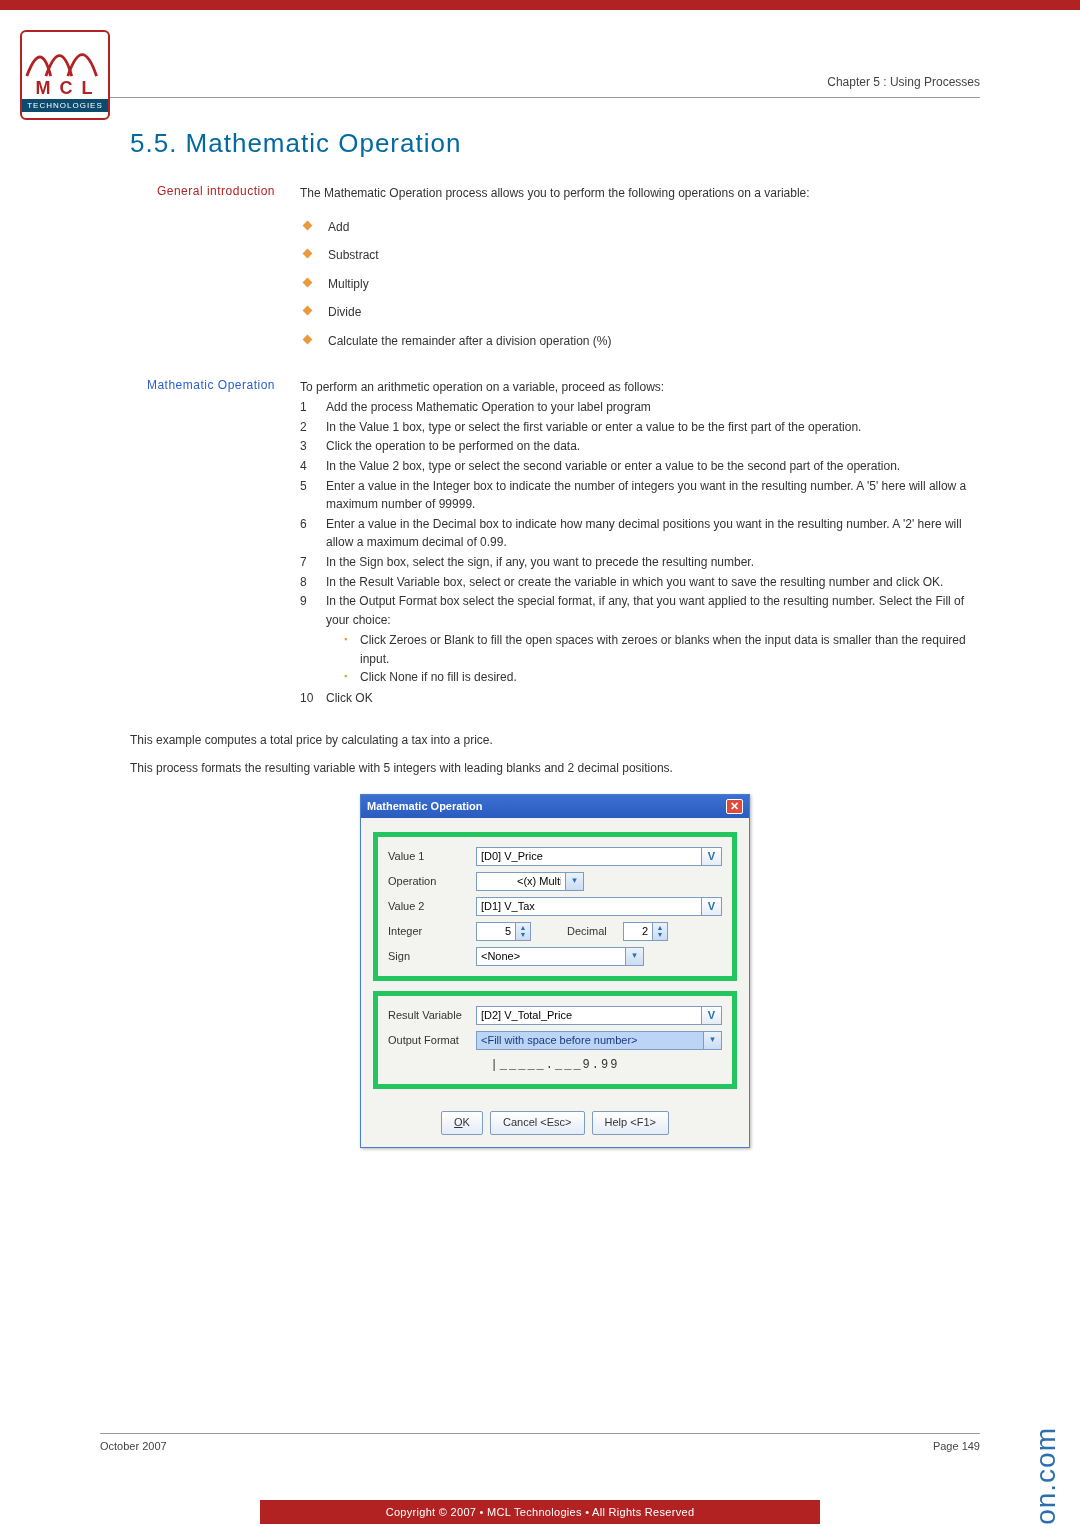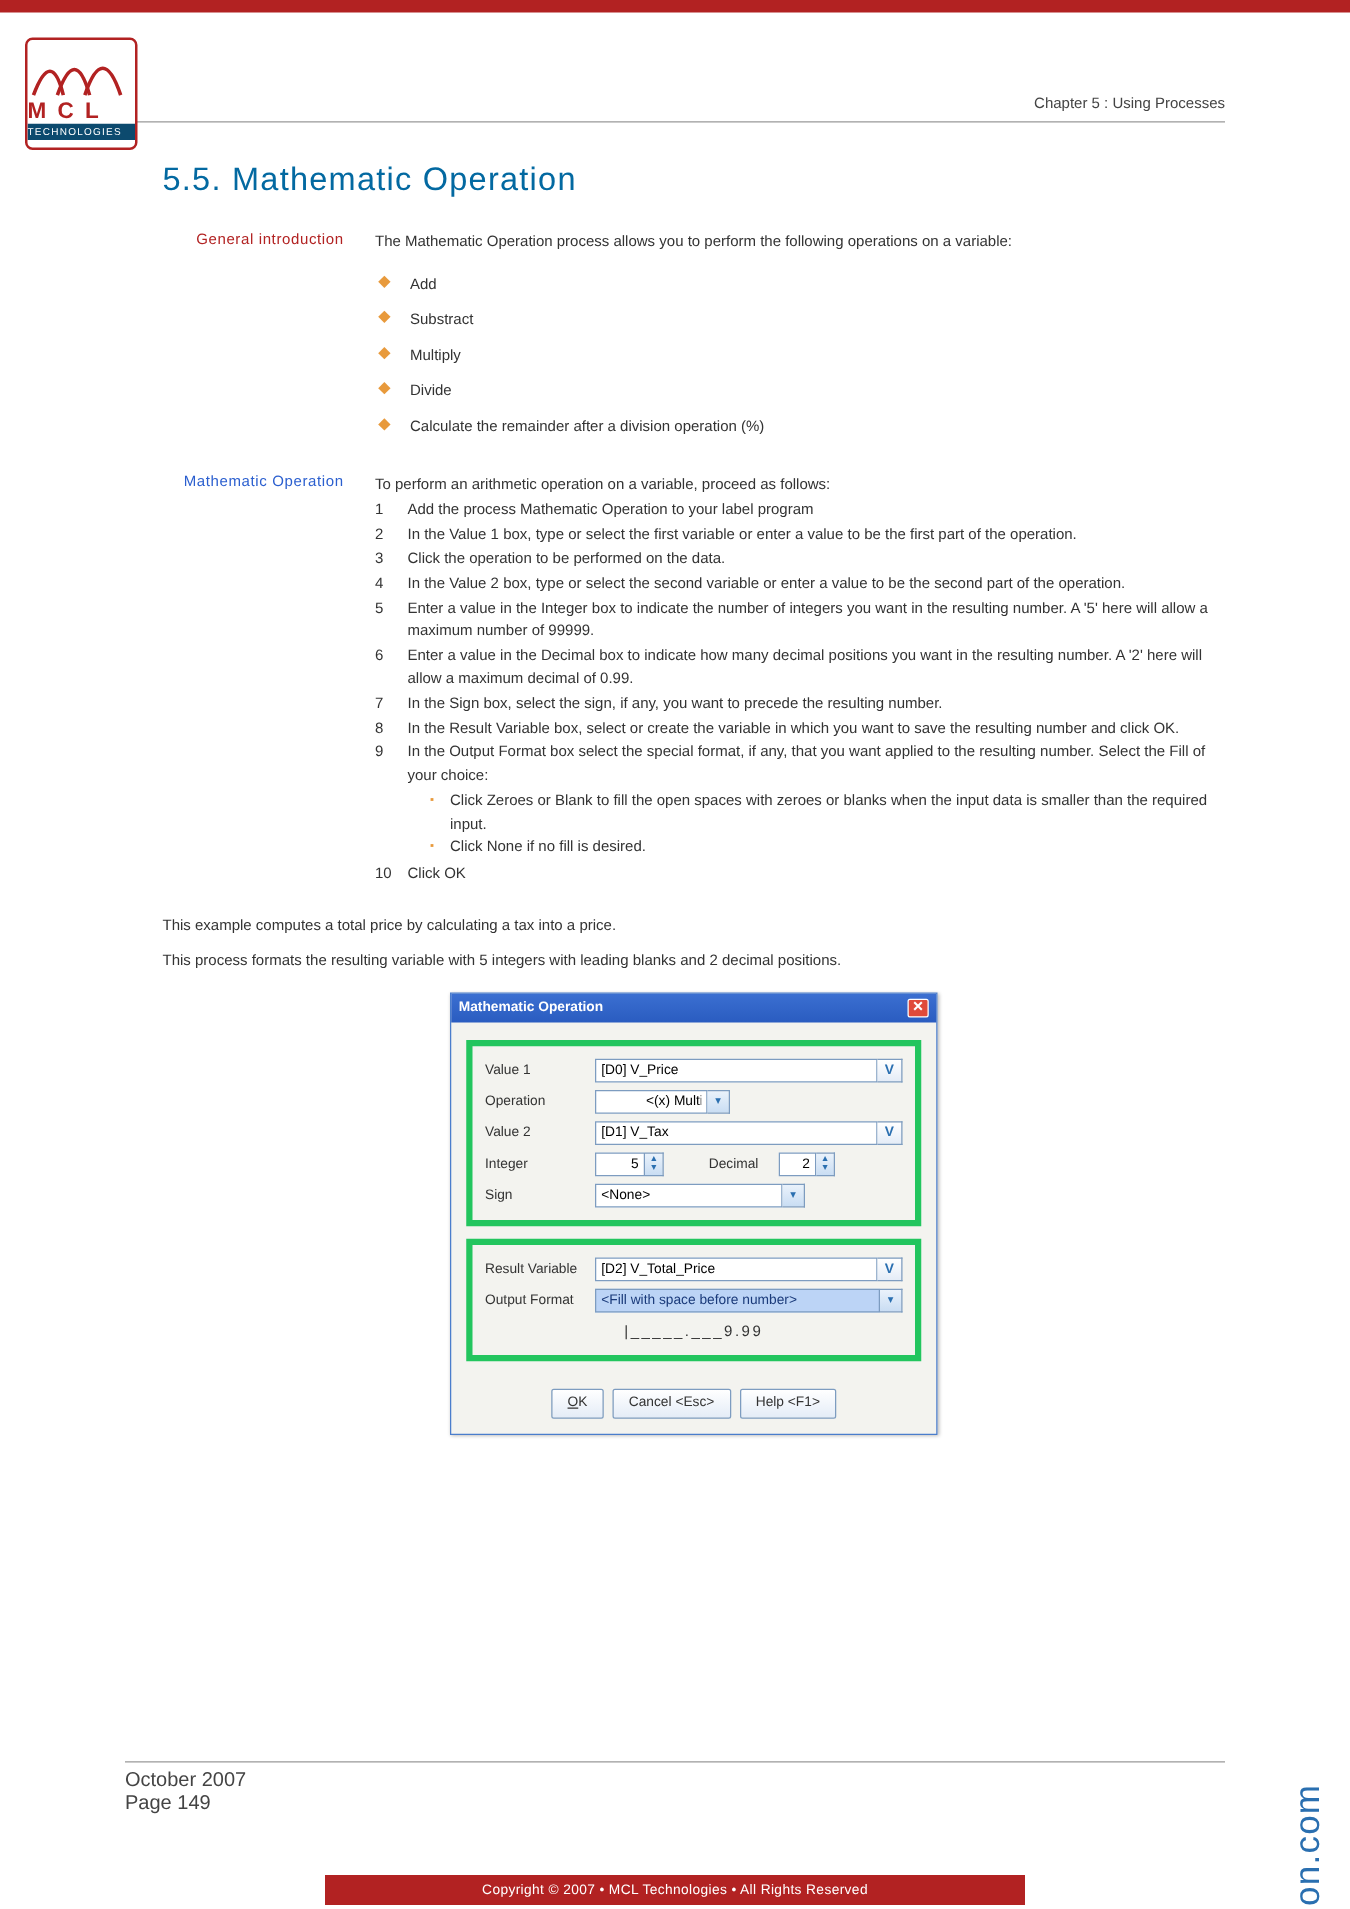"M C L" .logo { text-align: left -> center }
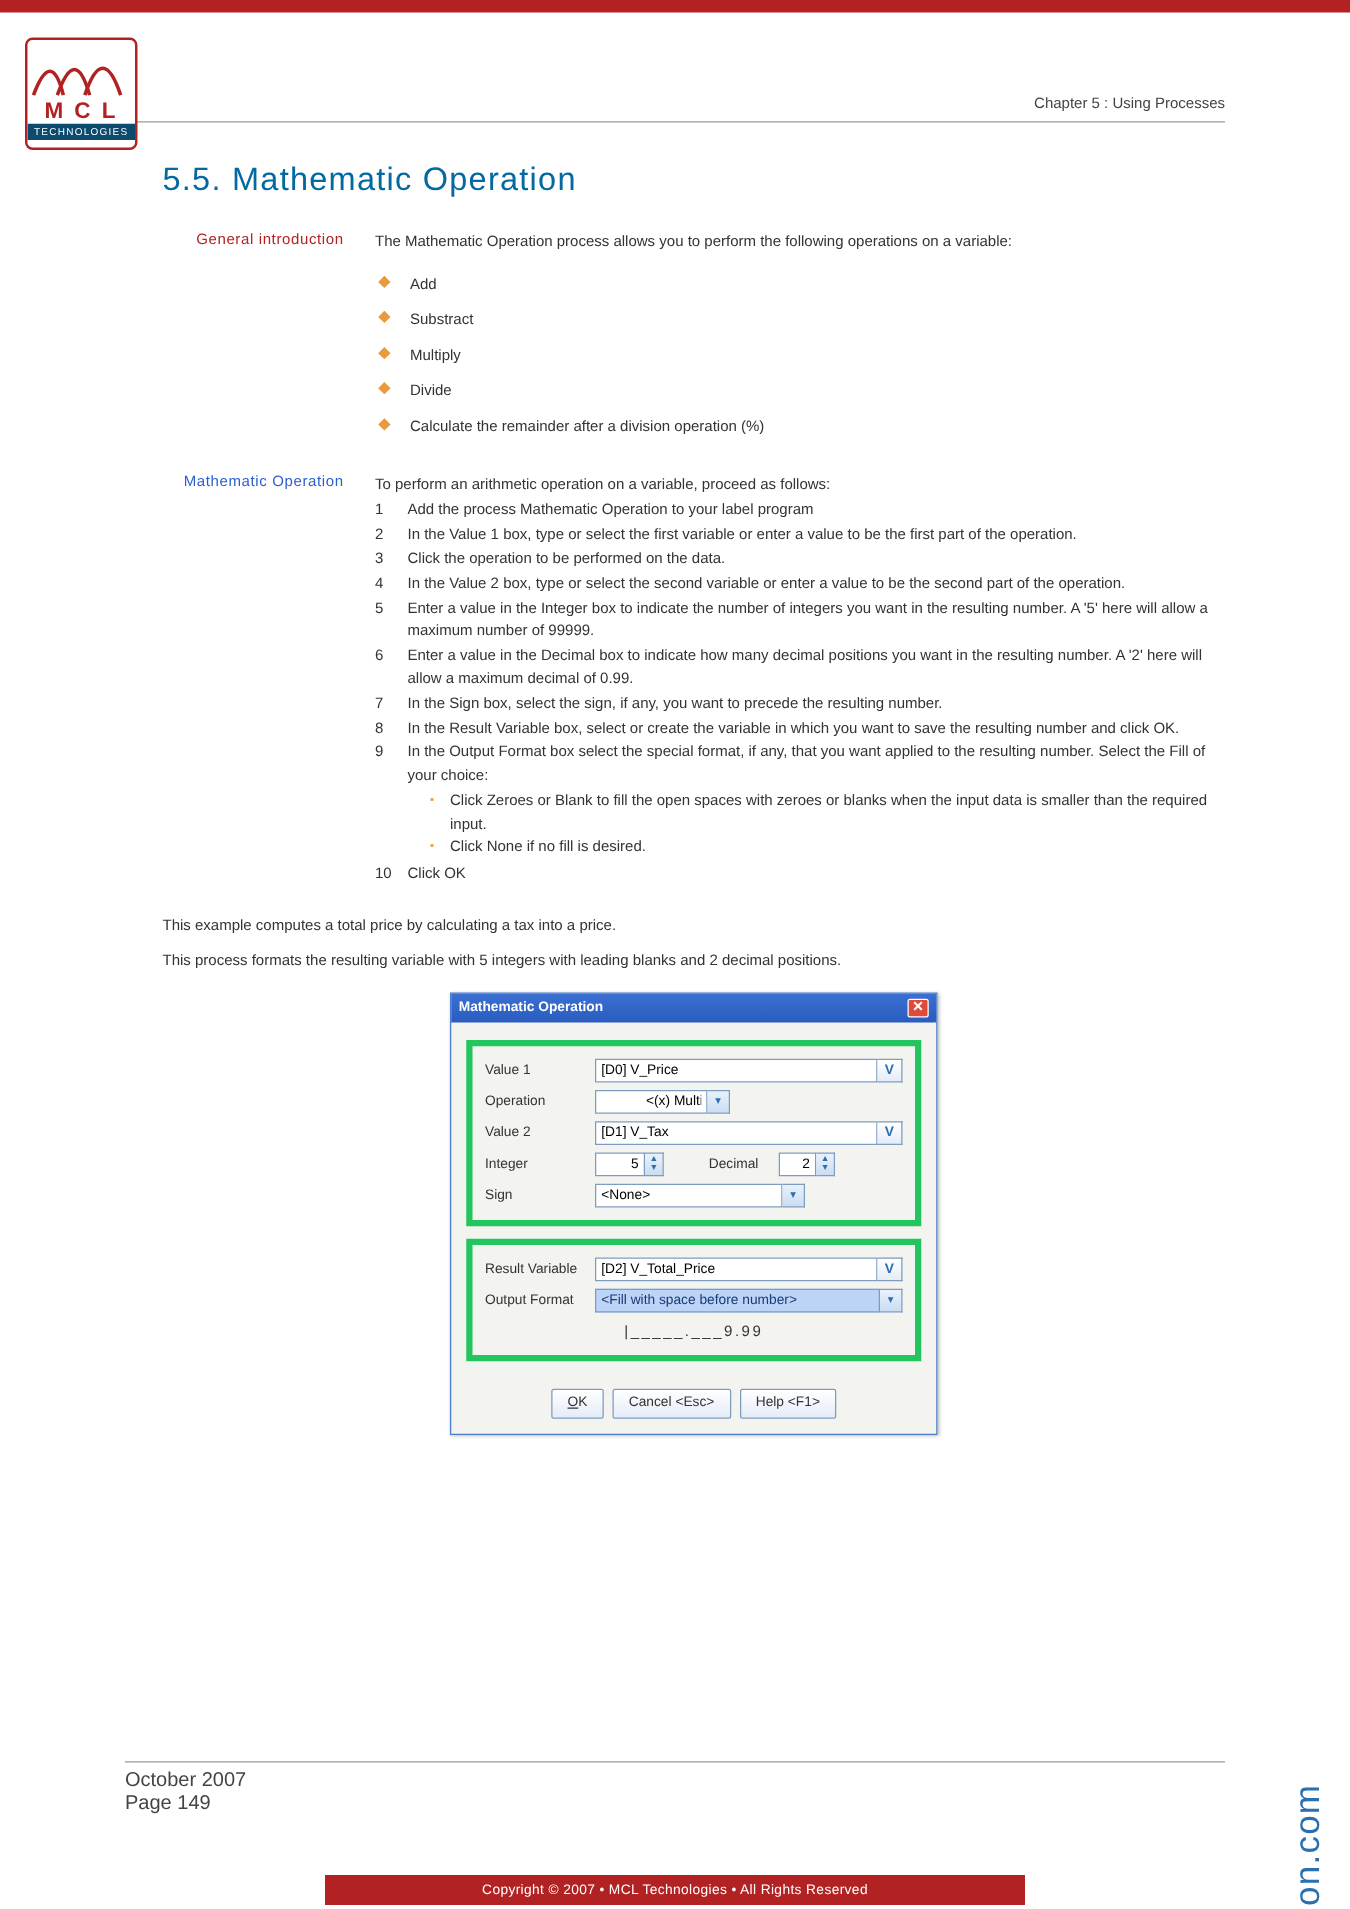"|_____.___9.99" .dlg-preview { font-family: Liberation Sans, sans-serif -> Liberation Mono, monospace }
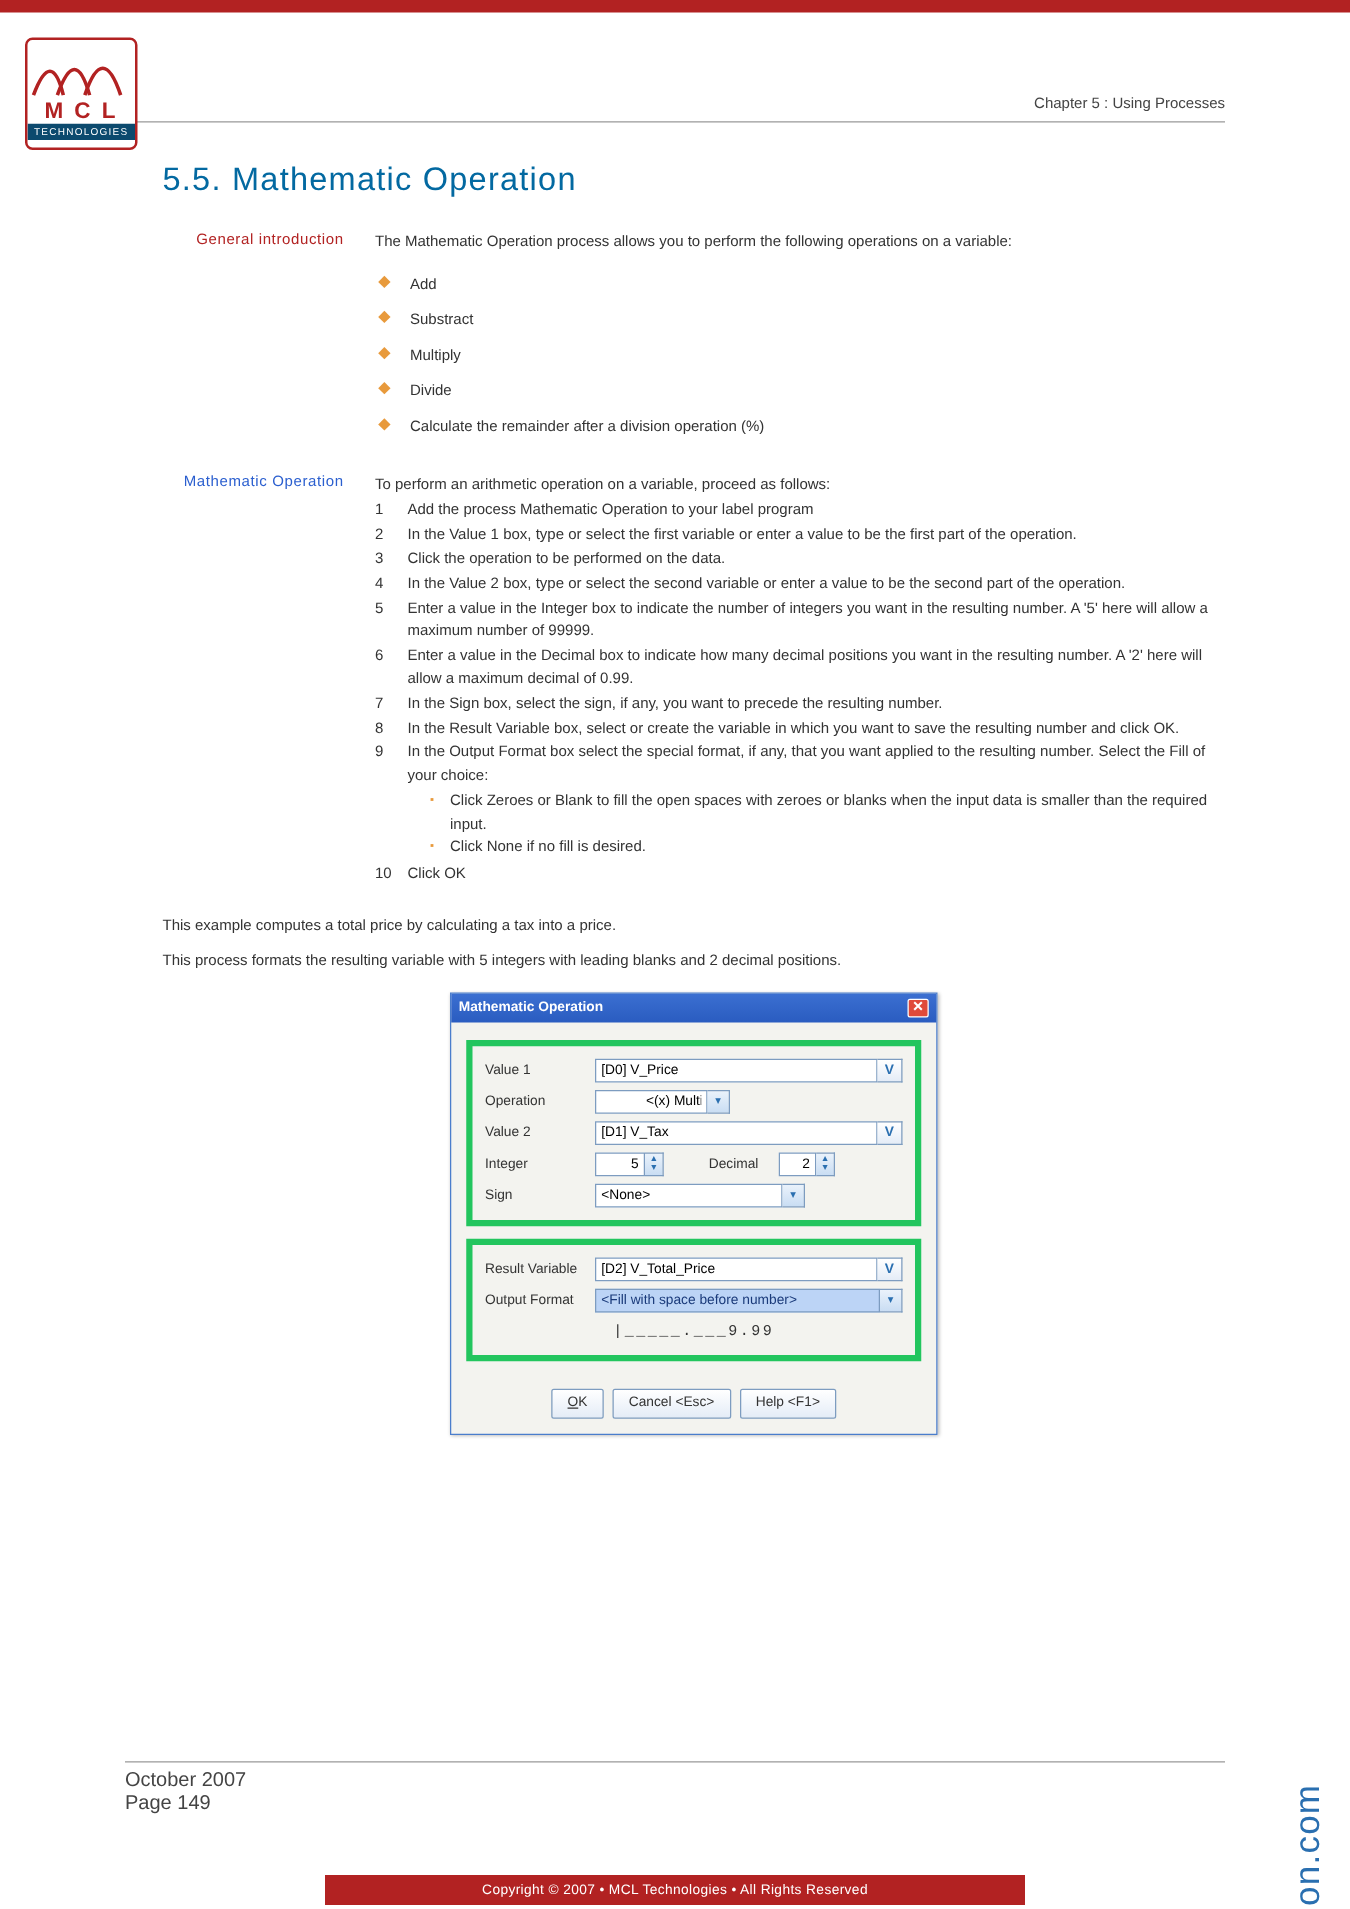"October 2007" .footer-line { flex-direction: column -> none; font-size: 16px -> 11px }
